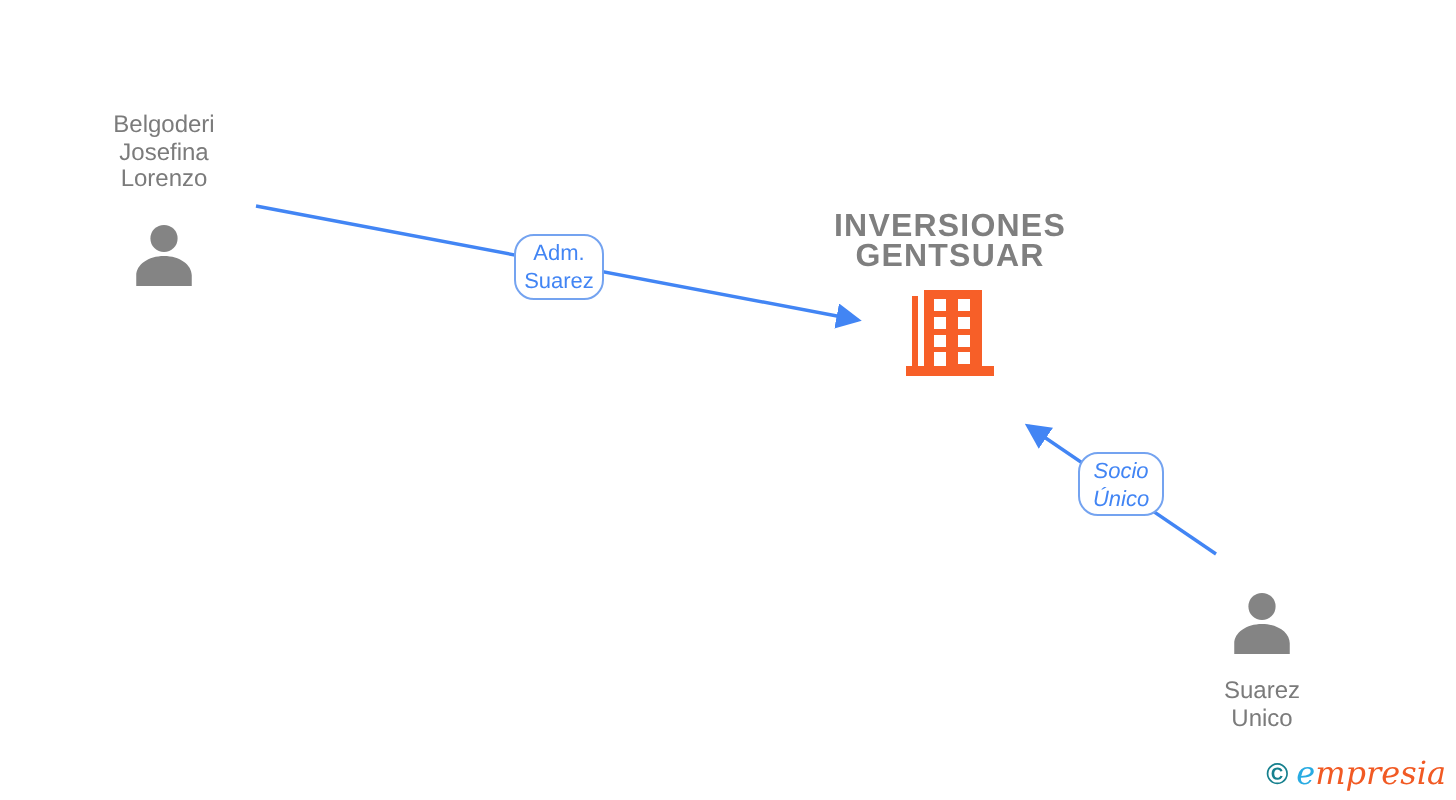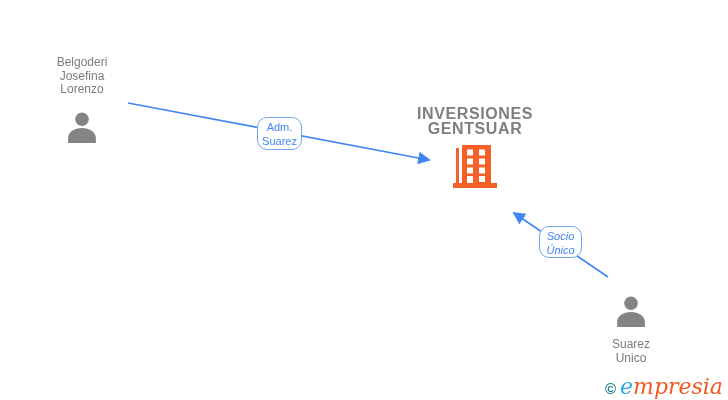"empresia" .brand .logotype { font-size: 22px -> 16px }
